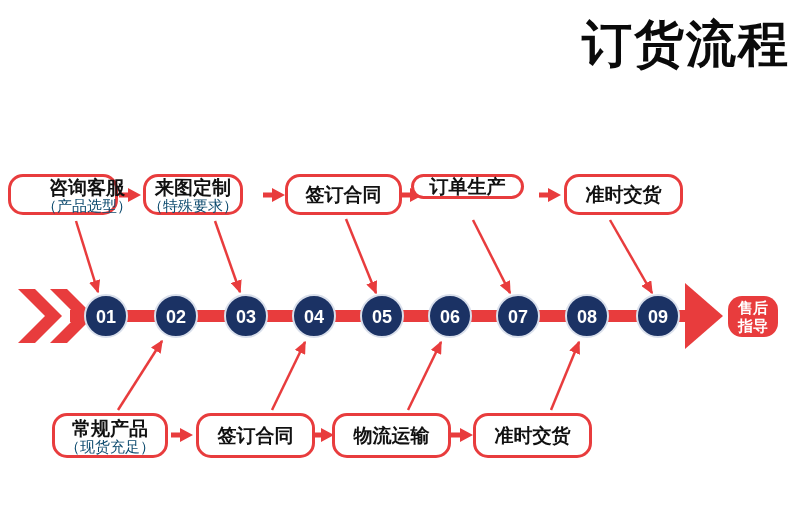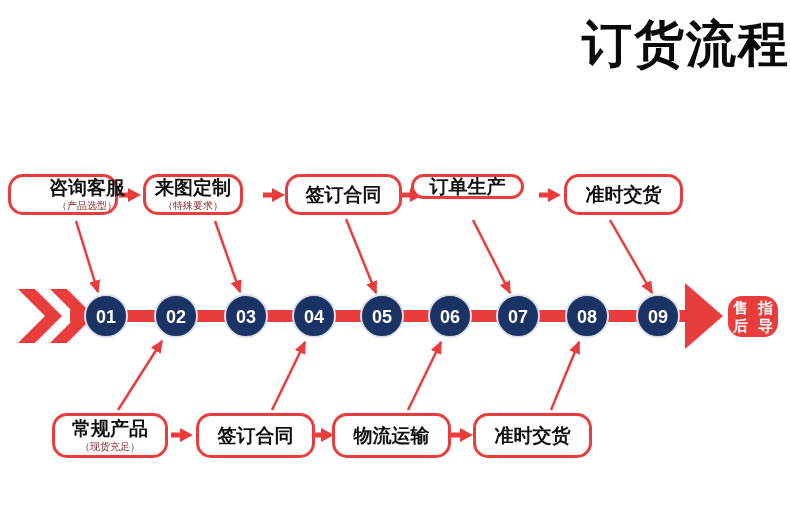"（产品选型）" .pill-sub { color: #7f1d1d -> #0c4a6e; font-size: 10px -> 15px }
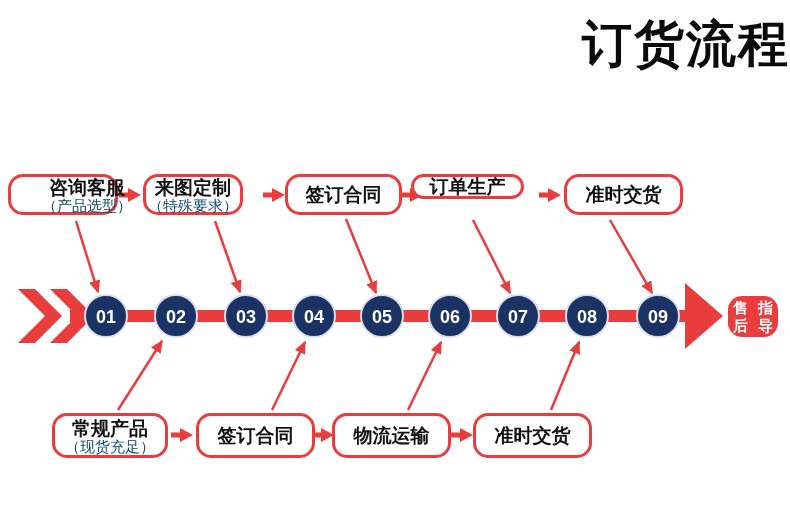"售后" .end-badge { flex-direction: row -> column }
